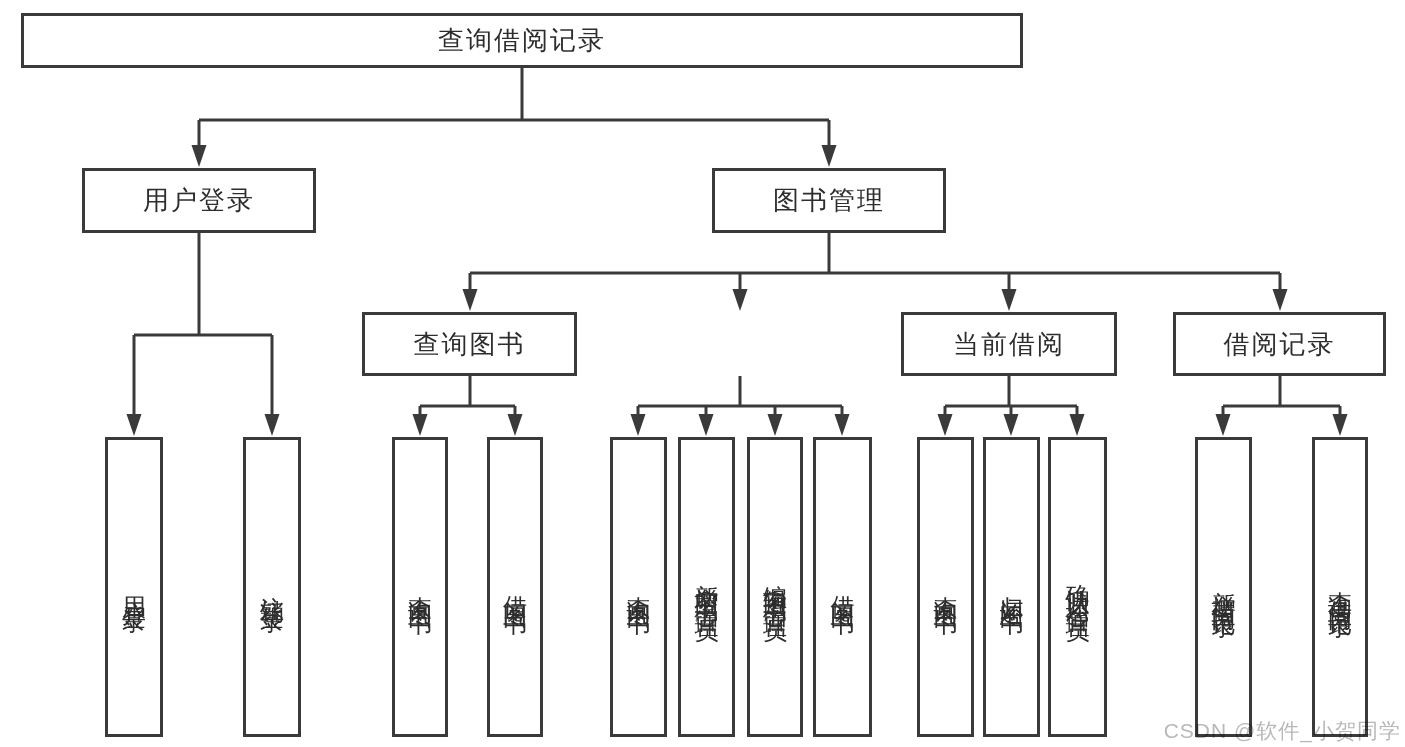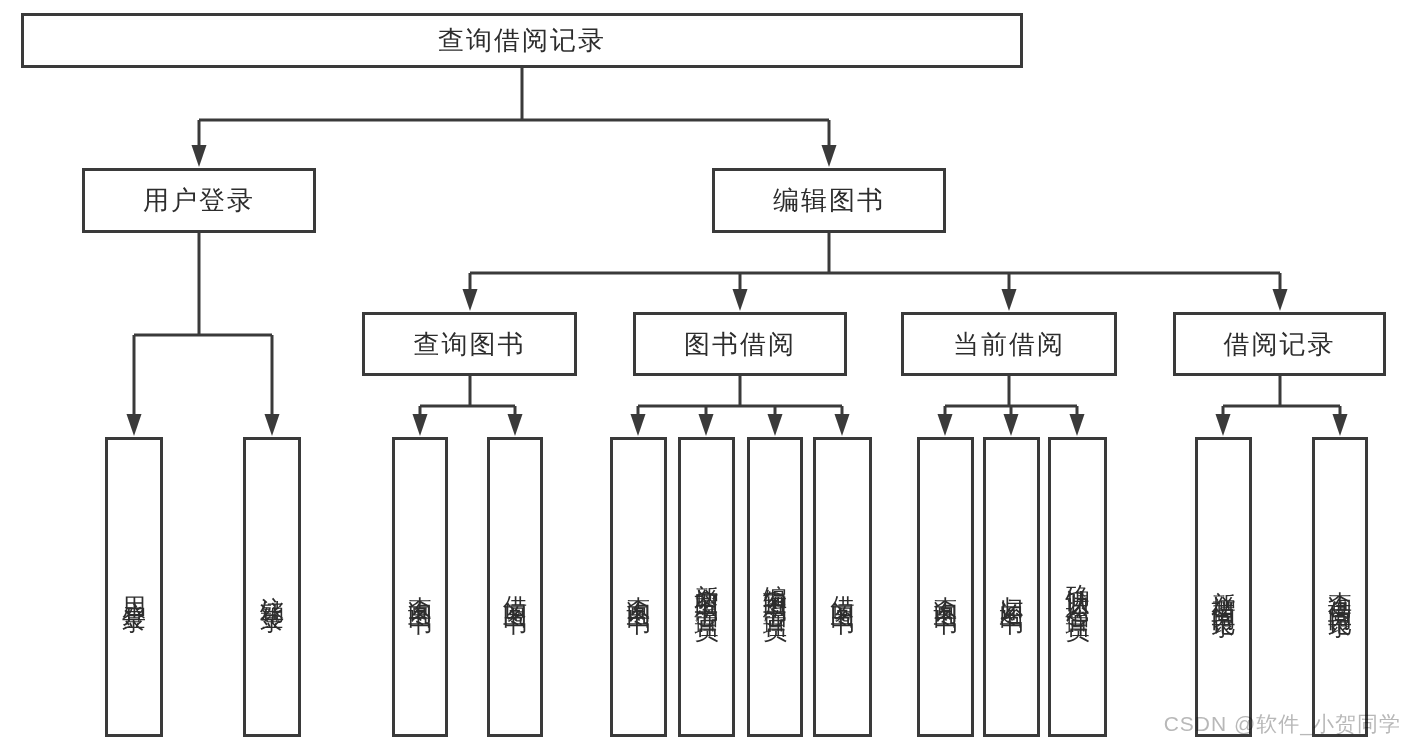"编辑图书" span { text: 编辑图书 -> 图书管理 }
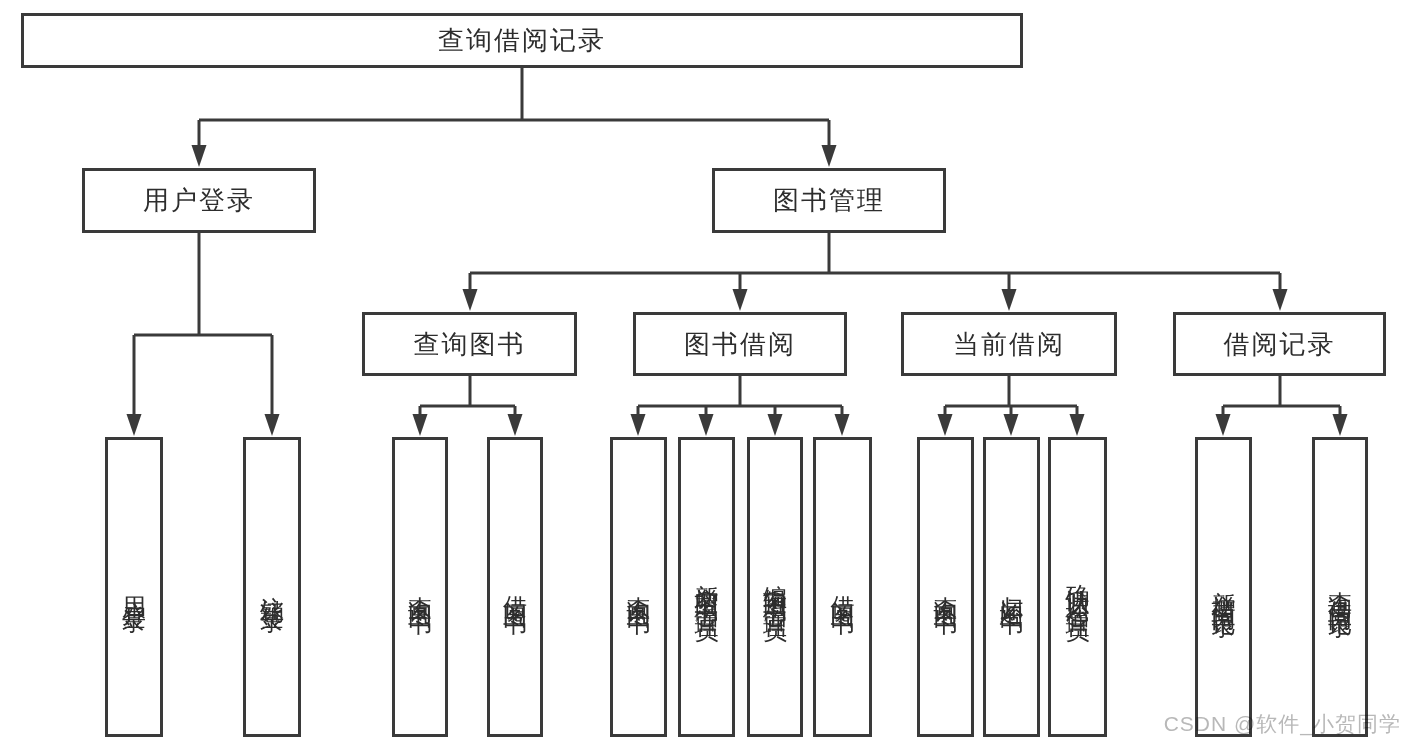"图书借阅" div.node { html: <div> <span>图书借阅</span> </div> -> none }
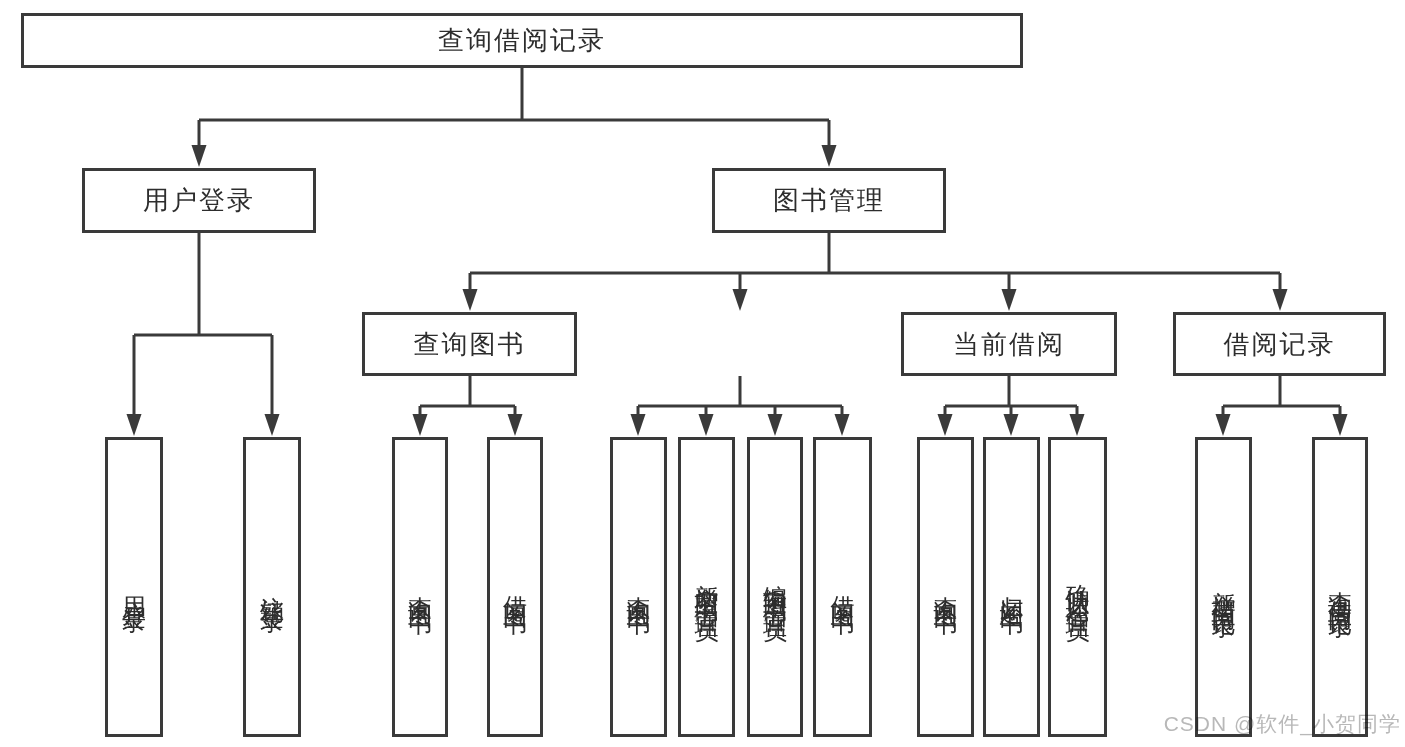"CSDN @软件_小贺同学" .watermark { bottom: 9px -> 2px }
